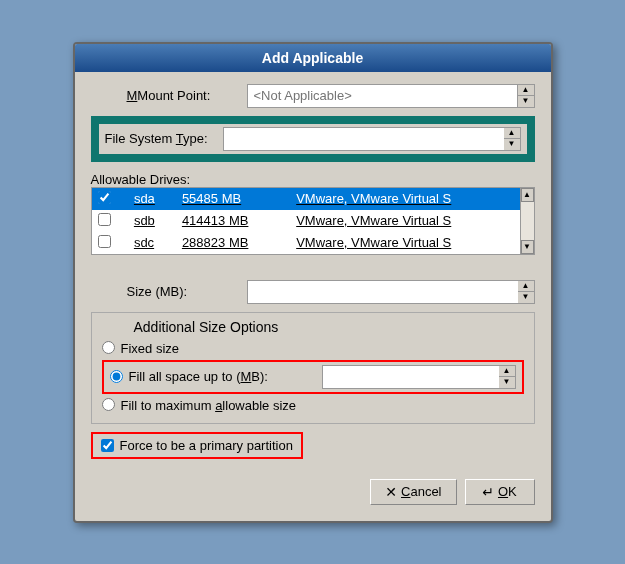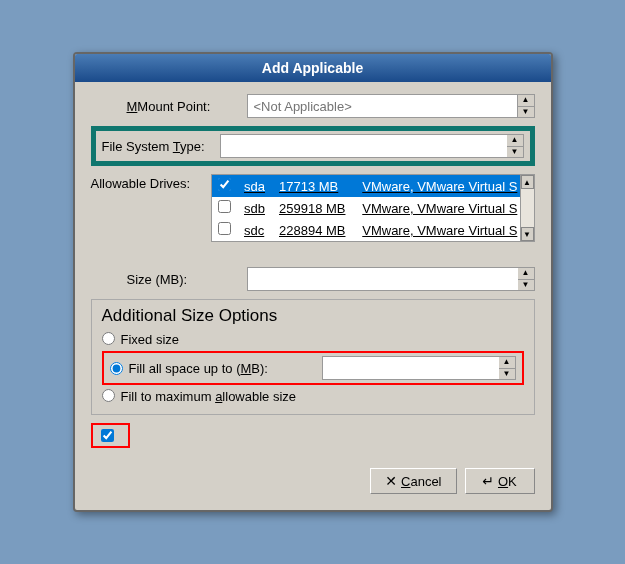"File System Type:" .fs-type-row { border: 5px solid #0f766e -> 8px solid #0f766e }
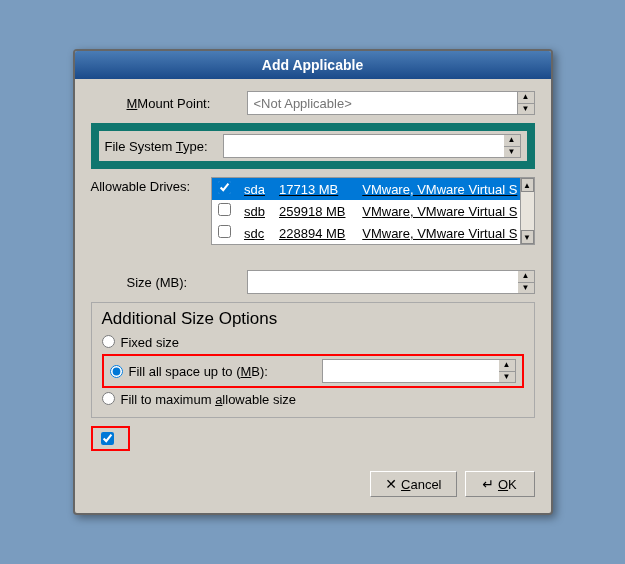"Allowable Drives:" .drives-section { flex-direction: none -> column }
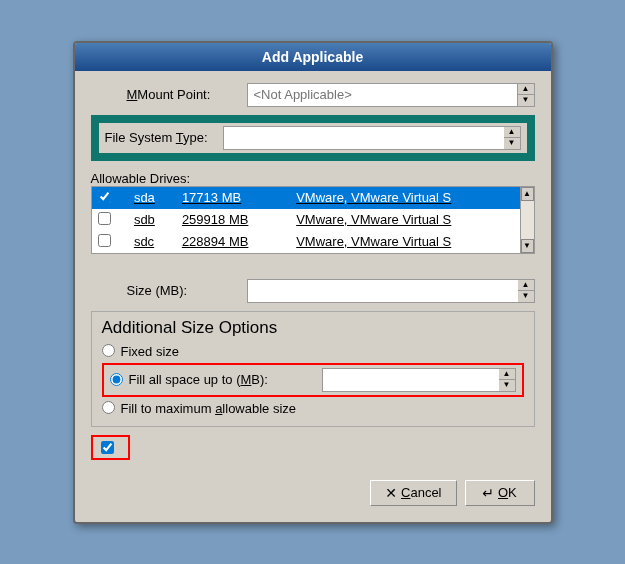"17713 MB" td { text: 17713 -> 55485 }
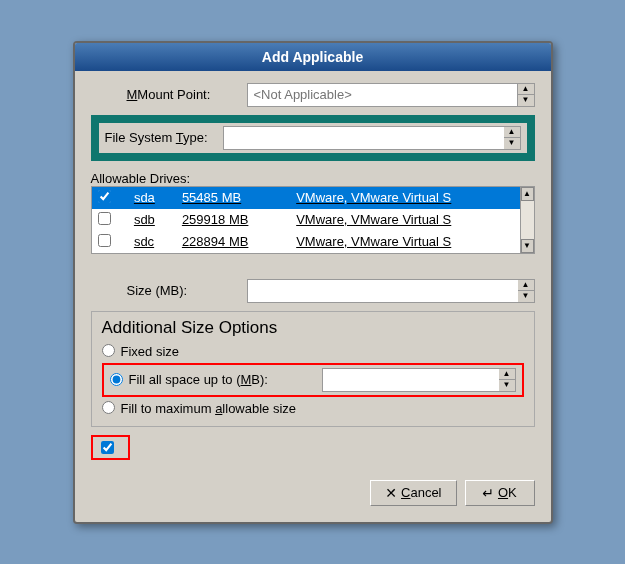"259918 MB" td { text: 259918 -> 414413 }
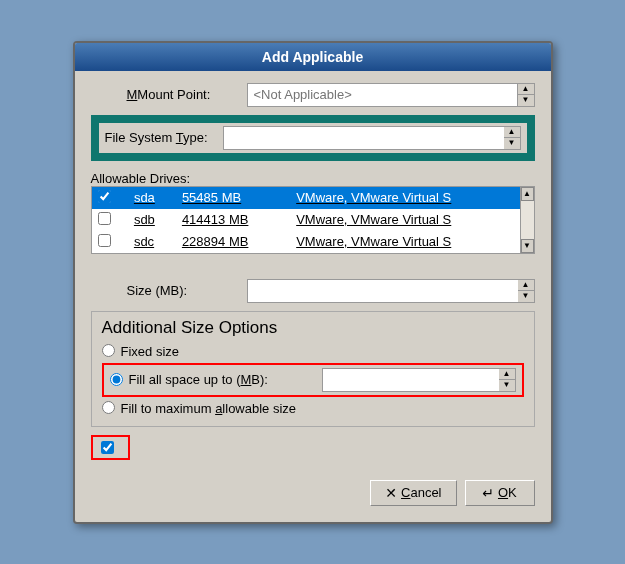"228894 MB" td { text: 228894 -> 288823 }
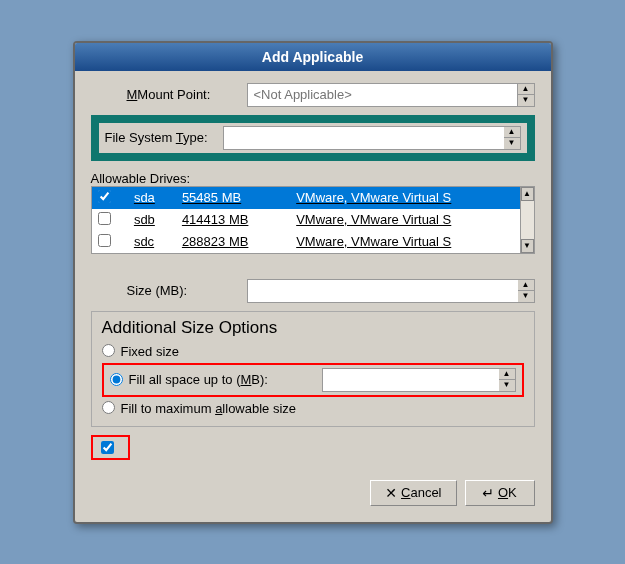"Additional Size Options" .additional-title { font-size: 17px -> 14px; margin-left: none -> 32px }
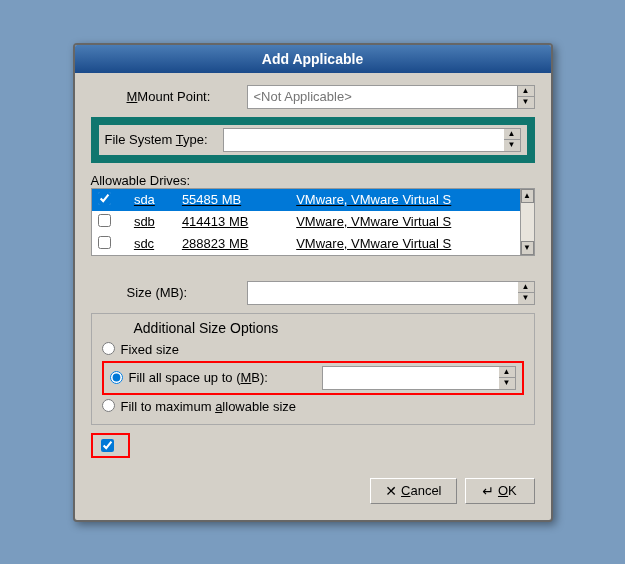"Force to be a primary" label { html: none -> <label>Force to be a primary partition</label> }
